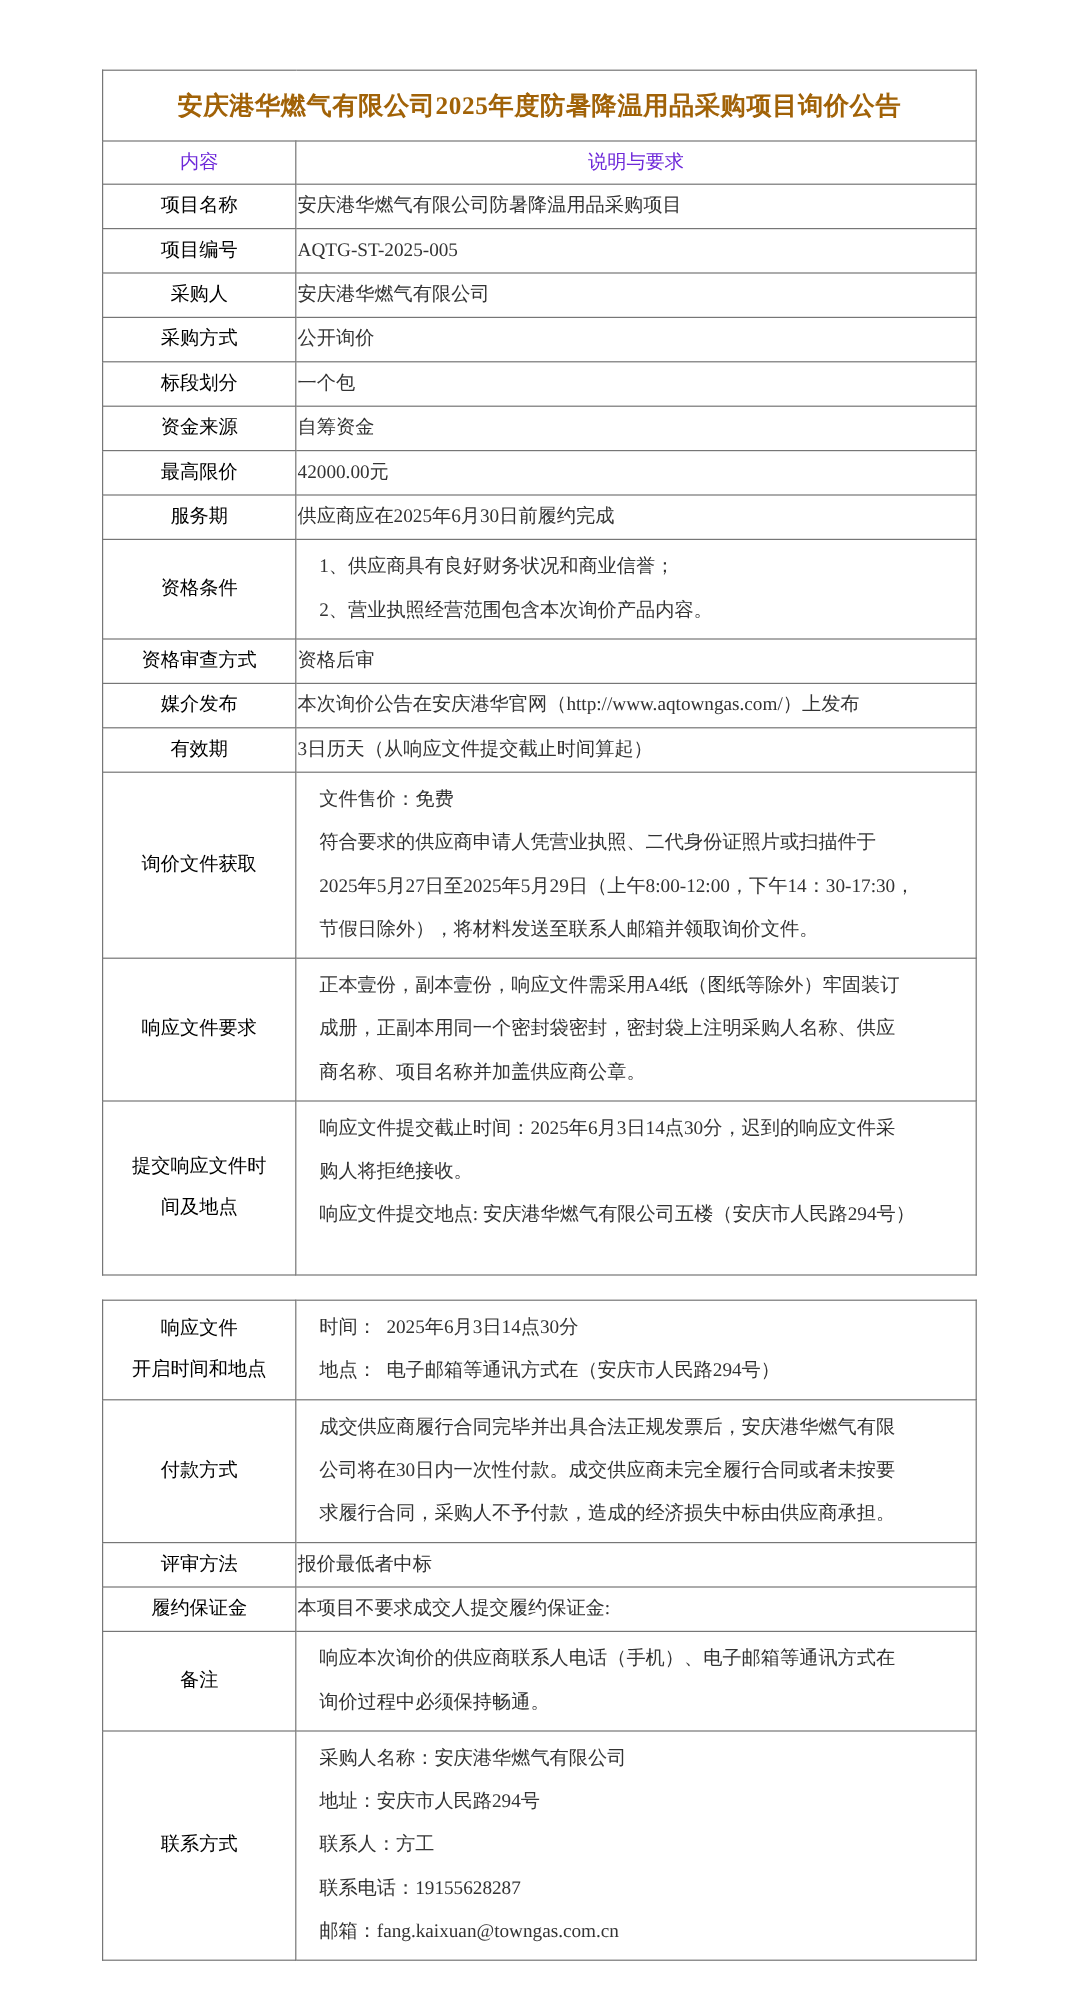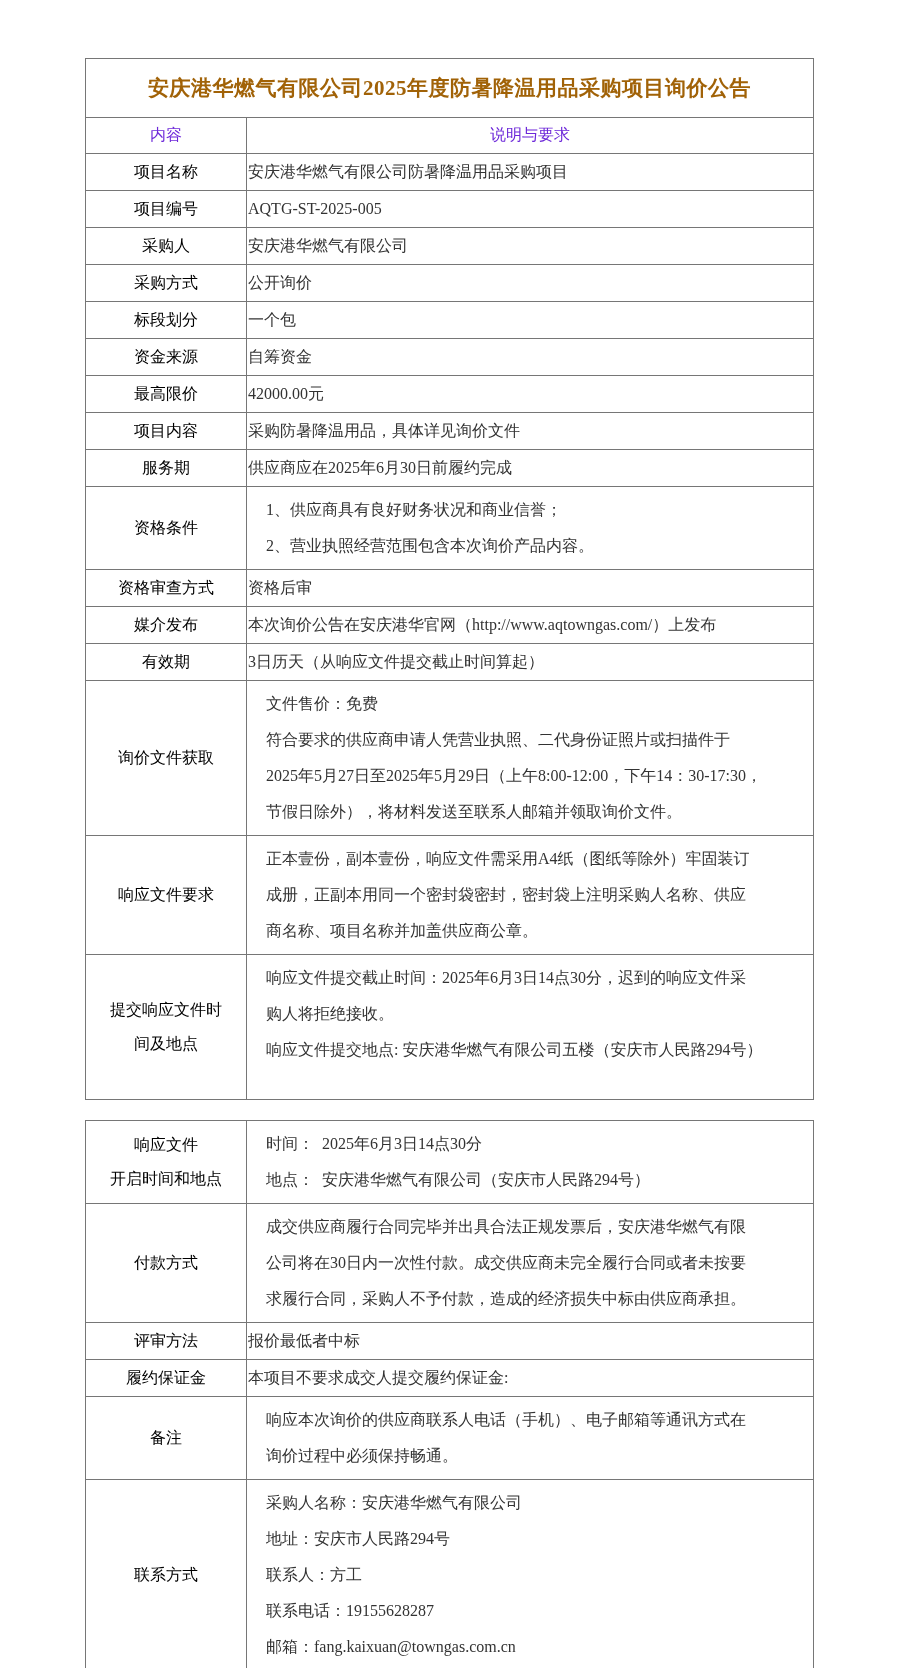"项目内容" tr { html: <tr> <td>项目内容</td> <td> <div>采购防暑降温用品，具体详见询价文件</div> </td> </tr> -> none }
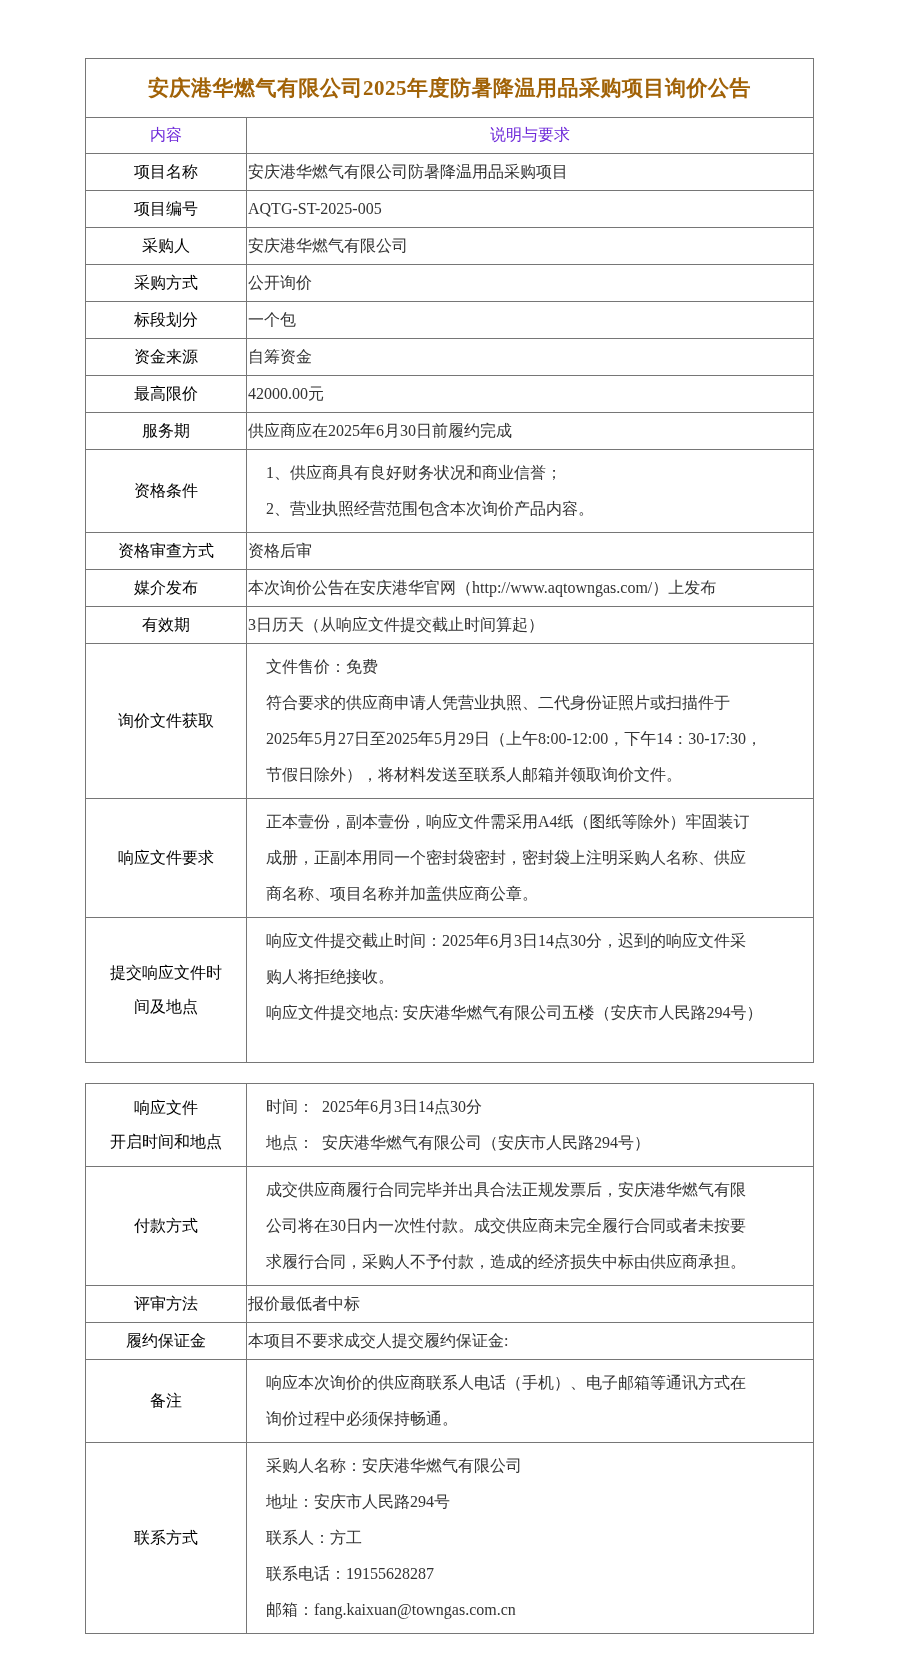"地点： 安庆港华燃气有限公司（安庆市人民路294号）" div.line { text: 安庆港华燃气有限公司 -> 电子邮箱等通讯方式在 }
